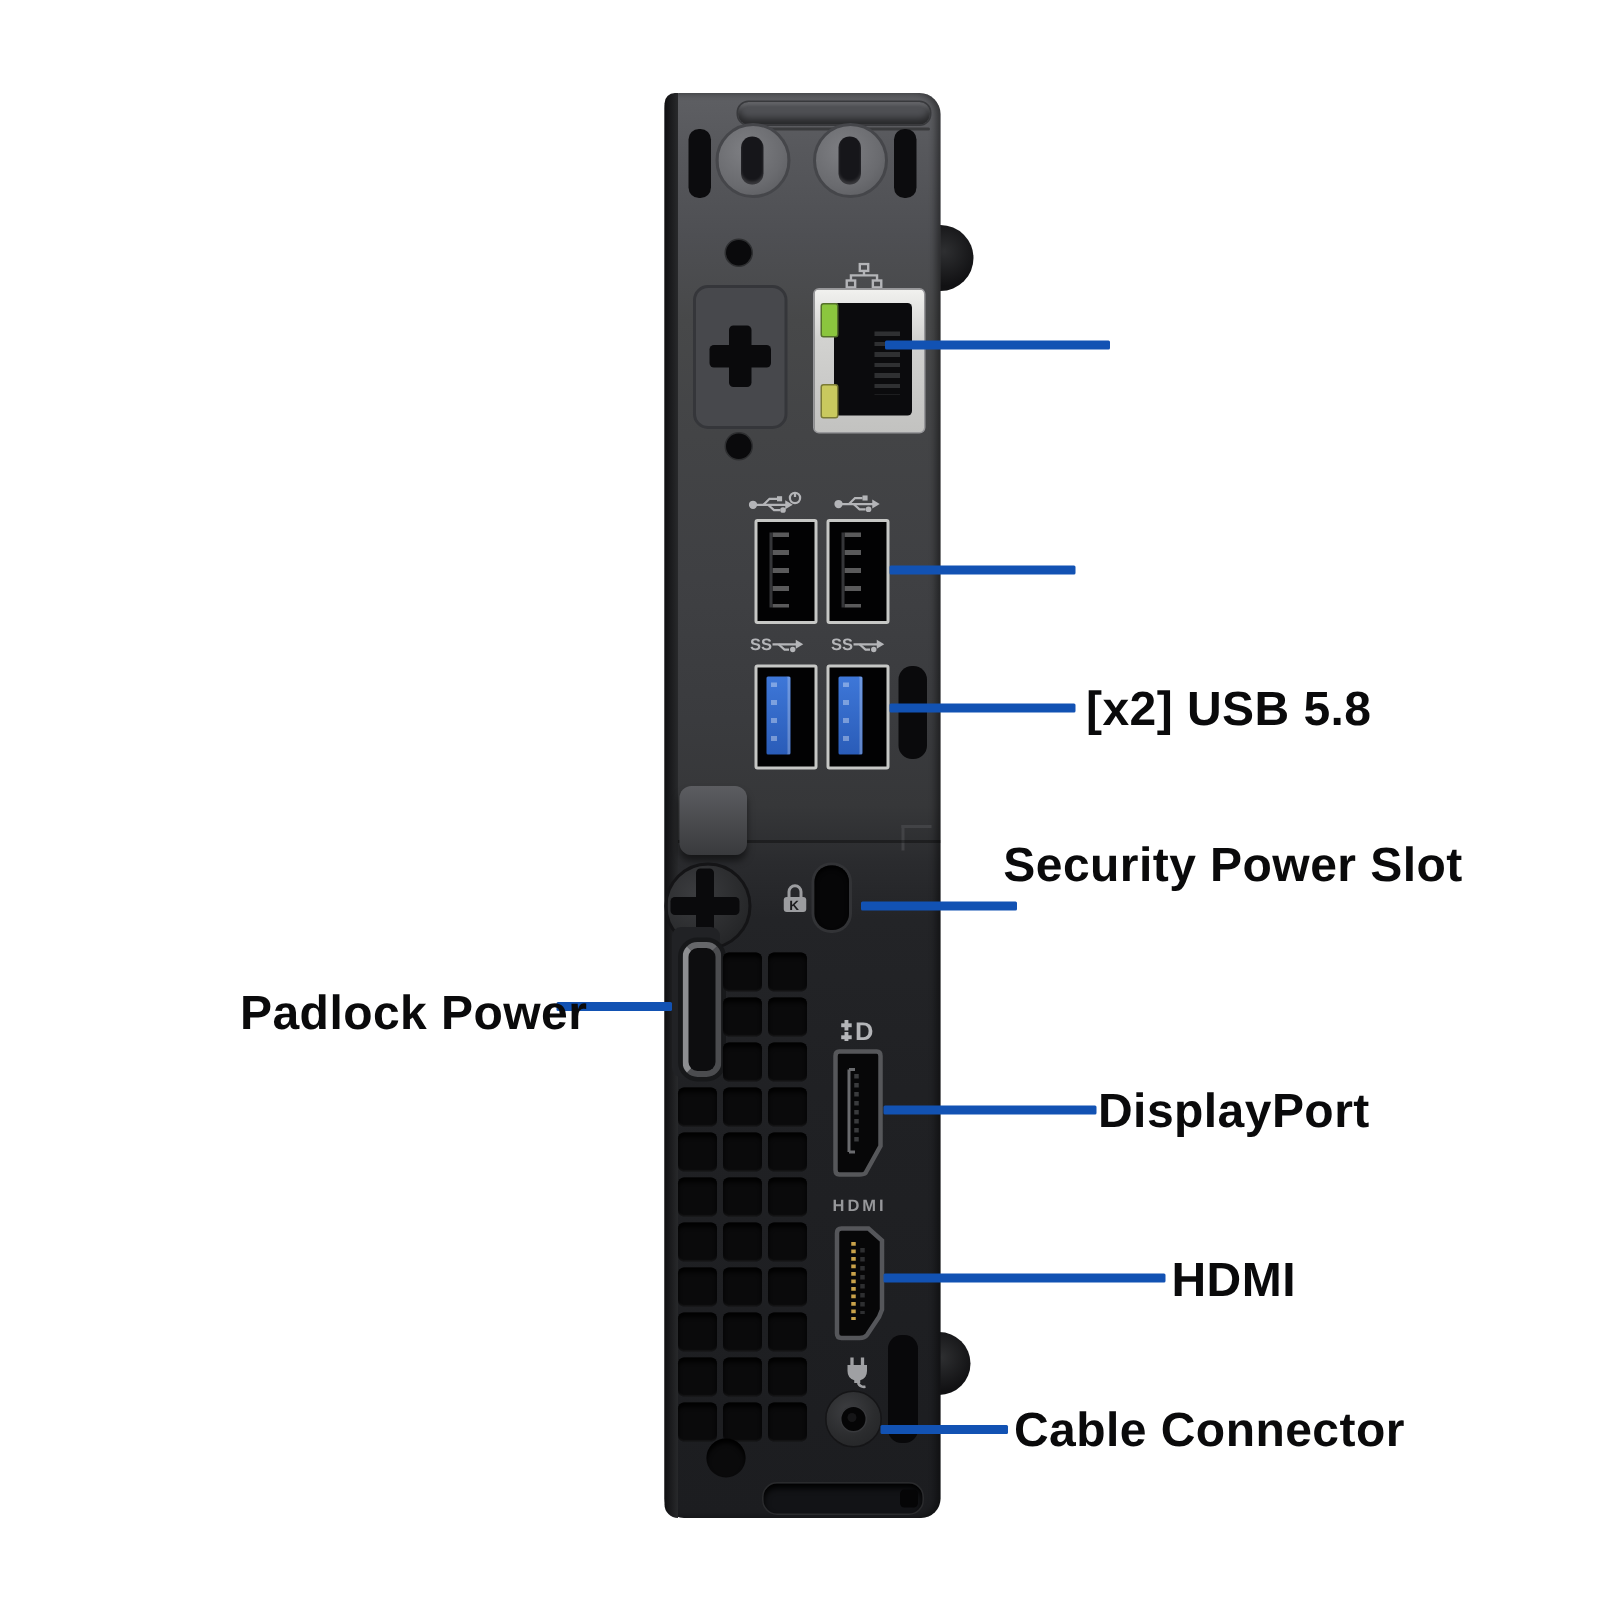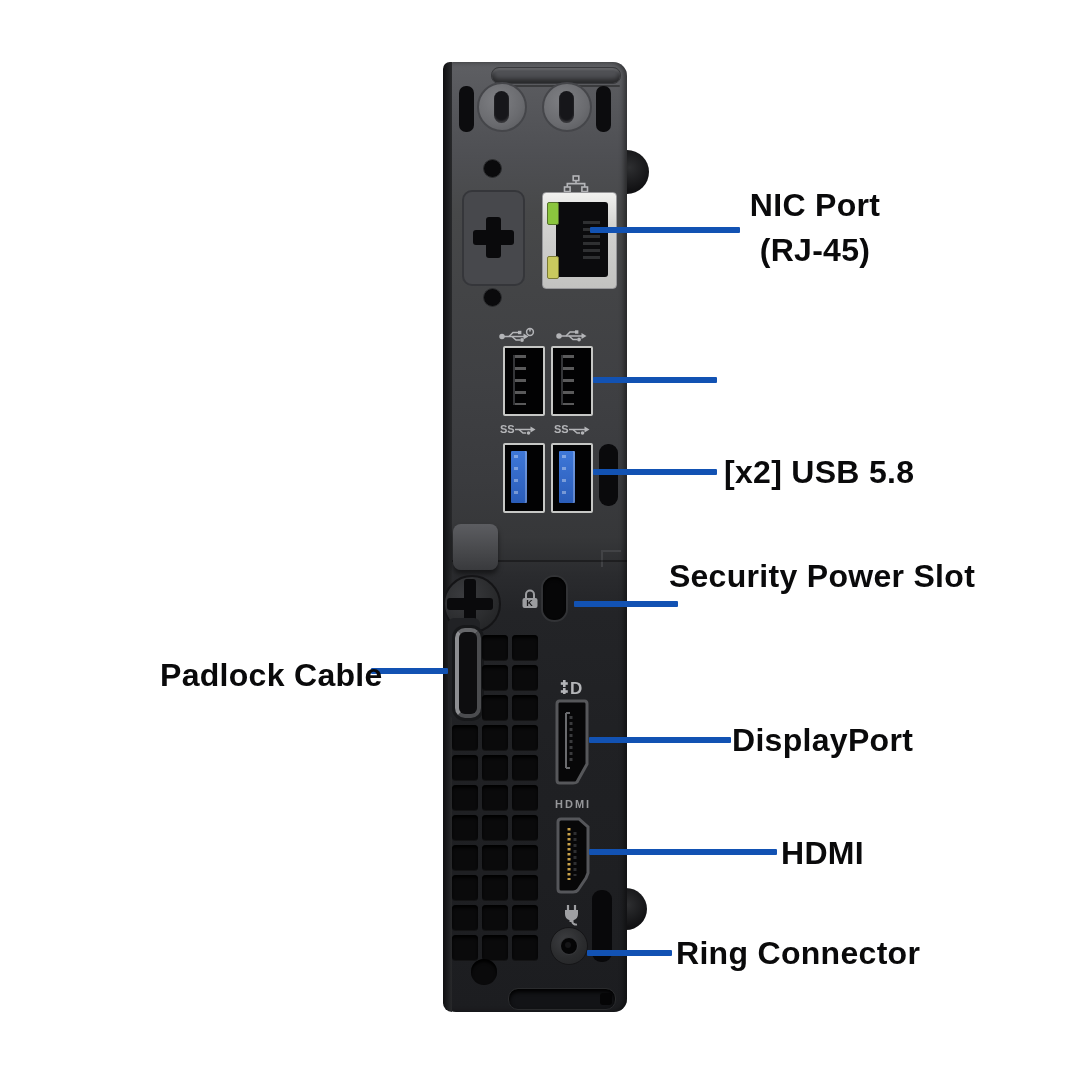"NIC Port" div.callout-label { html: <div> <div>NIC Port</div> <div>(RJ-45)</div> </div> -> none }
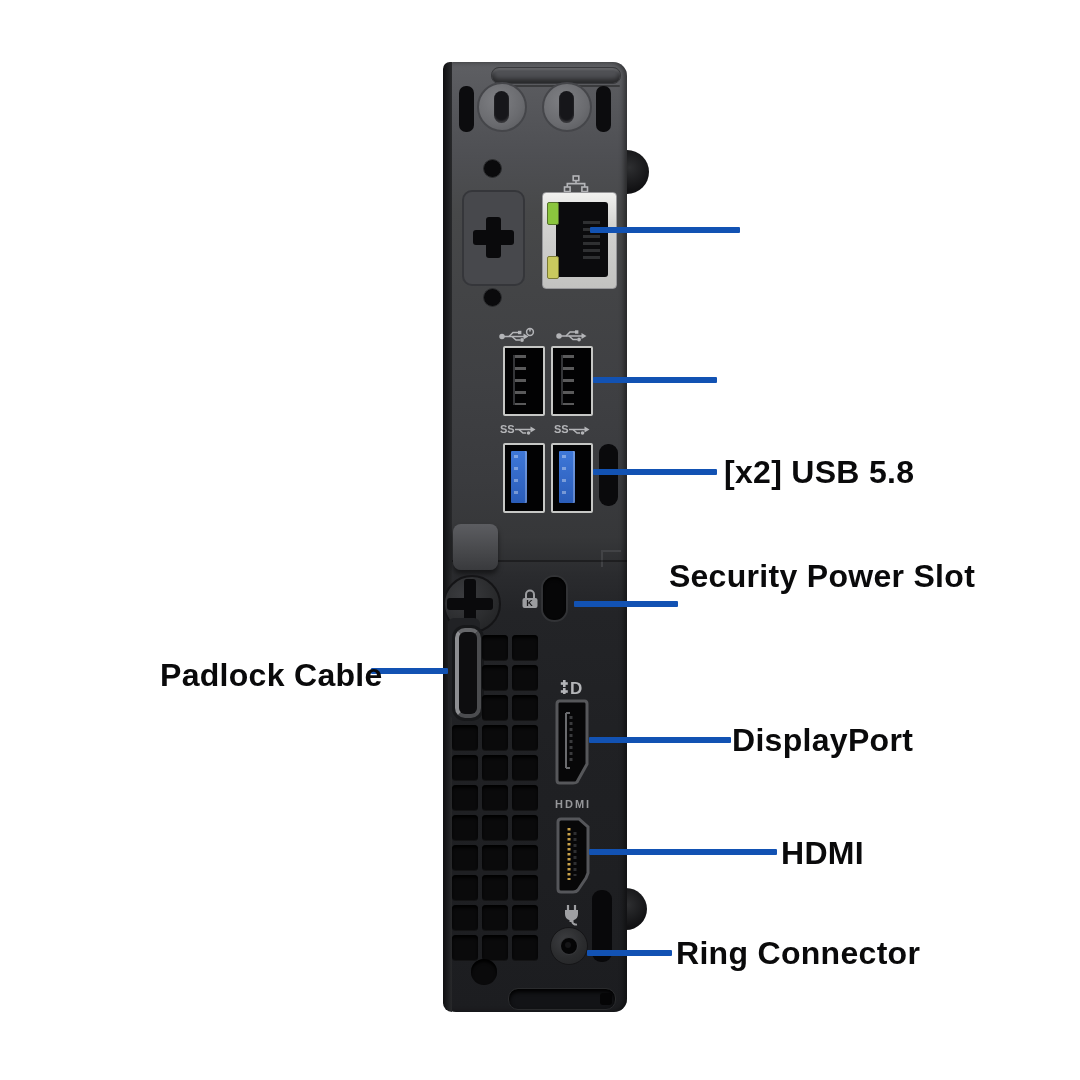"Padlock Cable" div.callout-label { text: Cable -> Power }
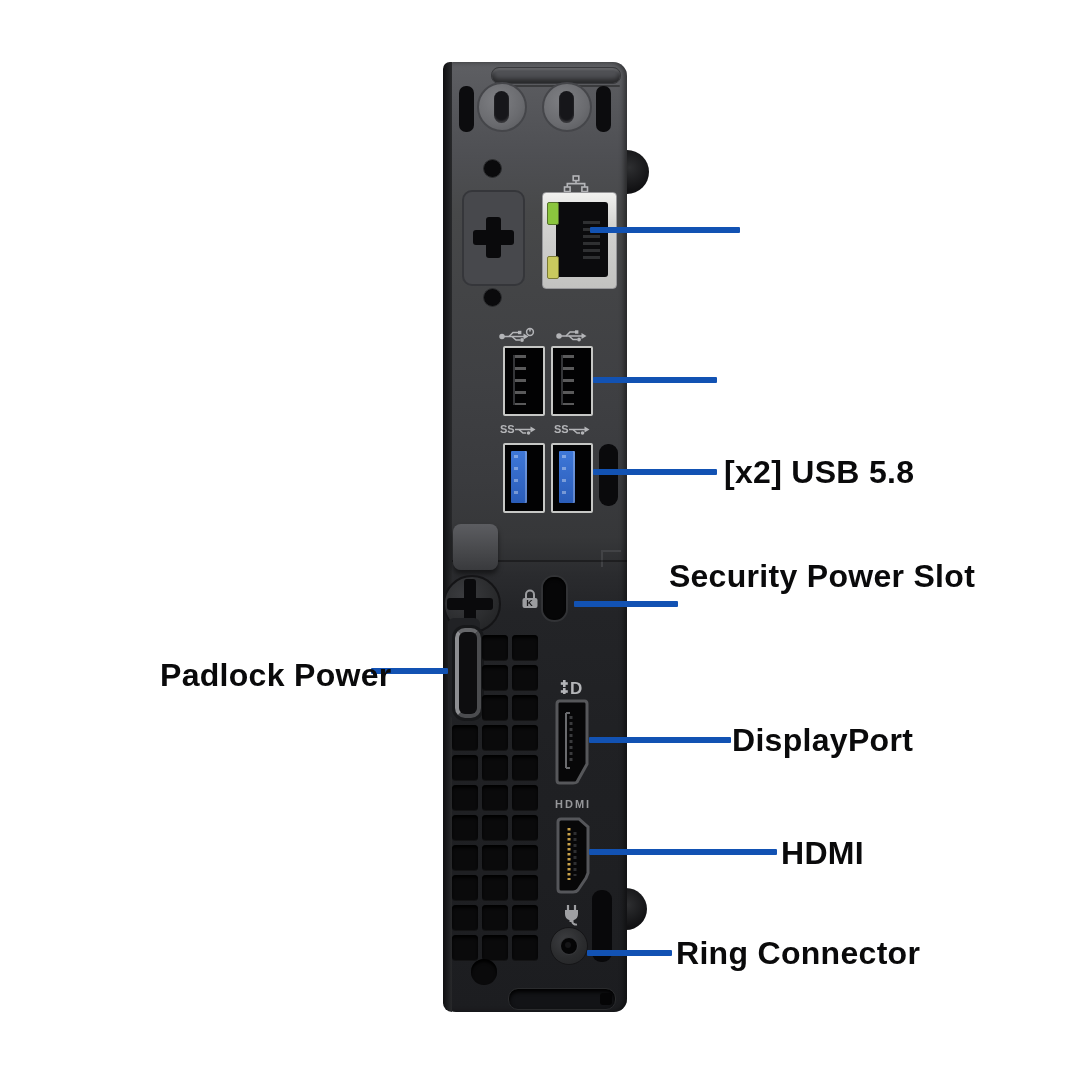"Ring Connector" div.callout-label { text: Ring -> Cable }
